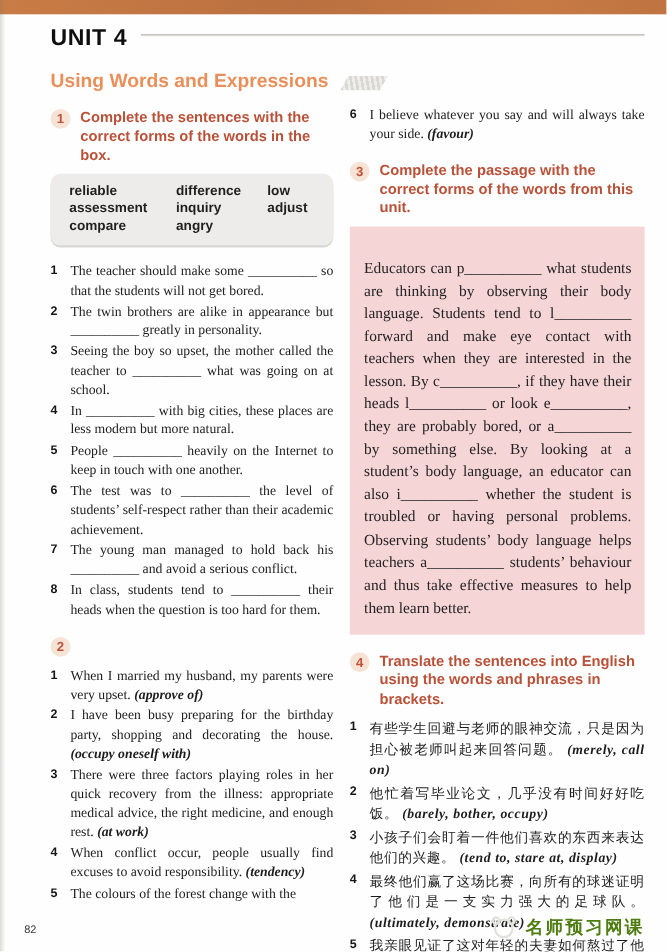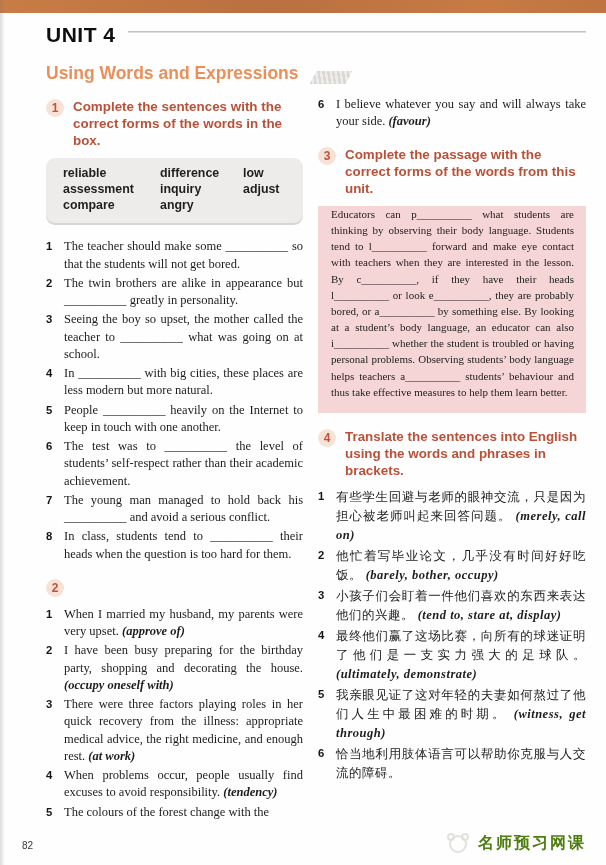"Using Words and Expressions" .section-row { align-items: flex-end -> center }
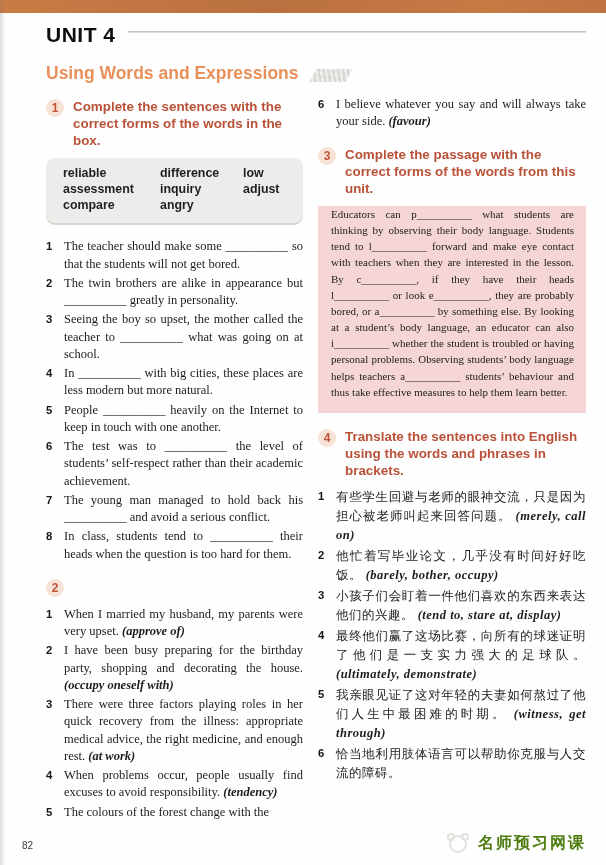"Educators can p__________ what students" .pink-box { font-size: 11px -> 14px; padding: 0 12px 13px 13px -> 29px 12px 13px 13px }
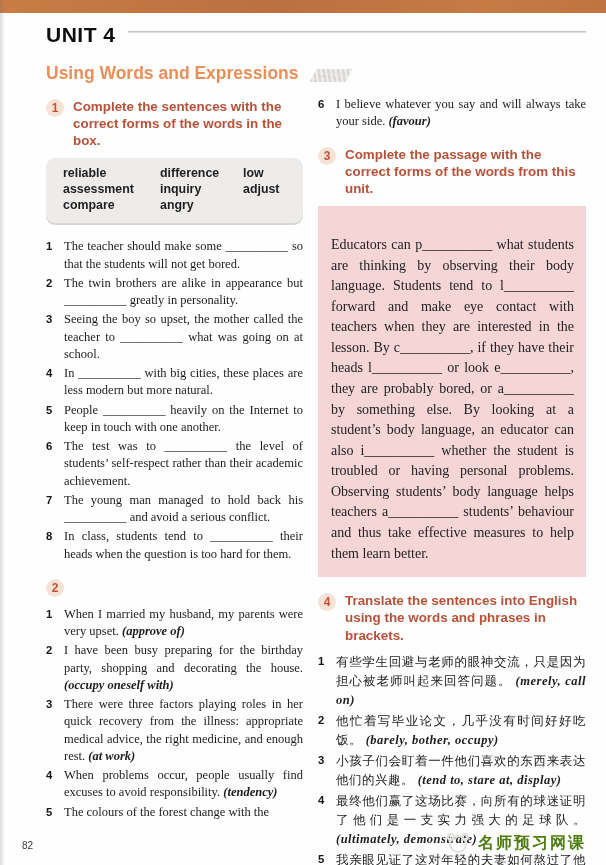"When problems occur, people usually" span { text: problems -> conflict }
